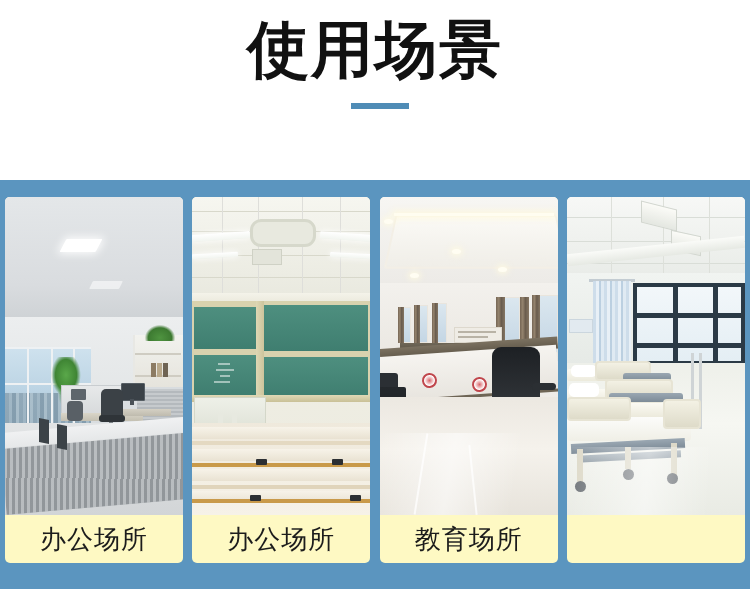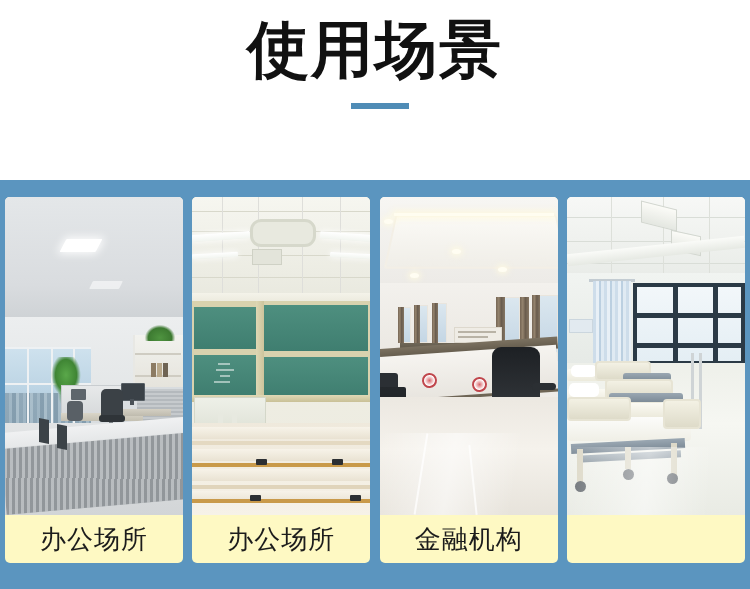"金融机构" div.card-label { text: 金融机构 -> 教育场所 }
